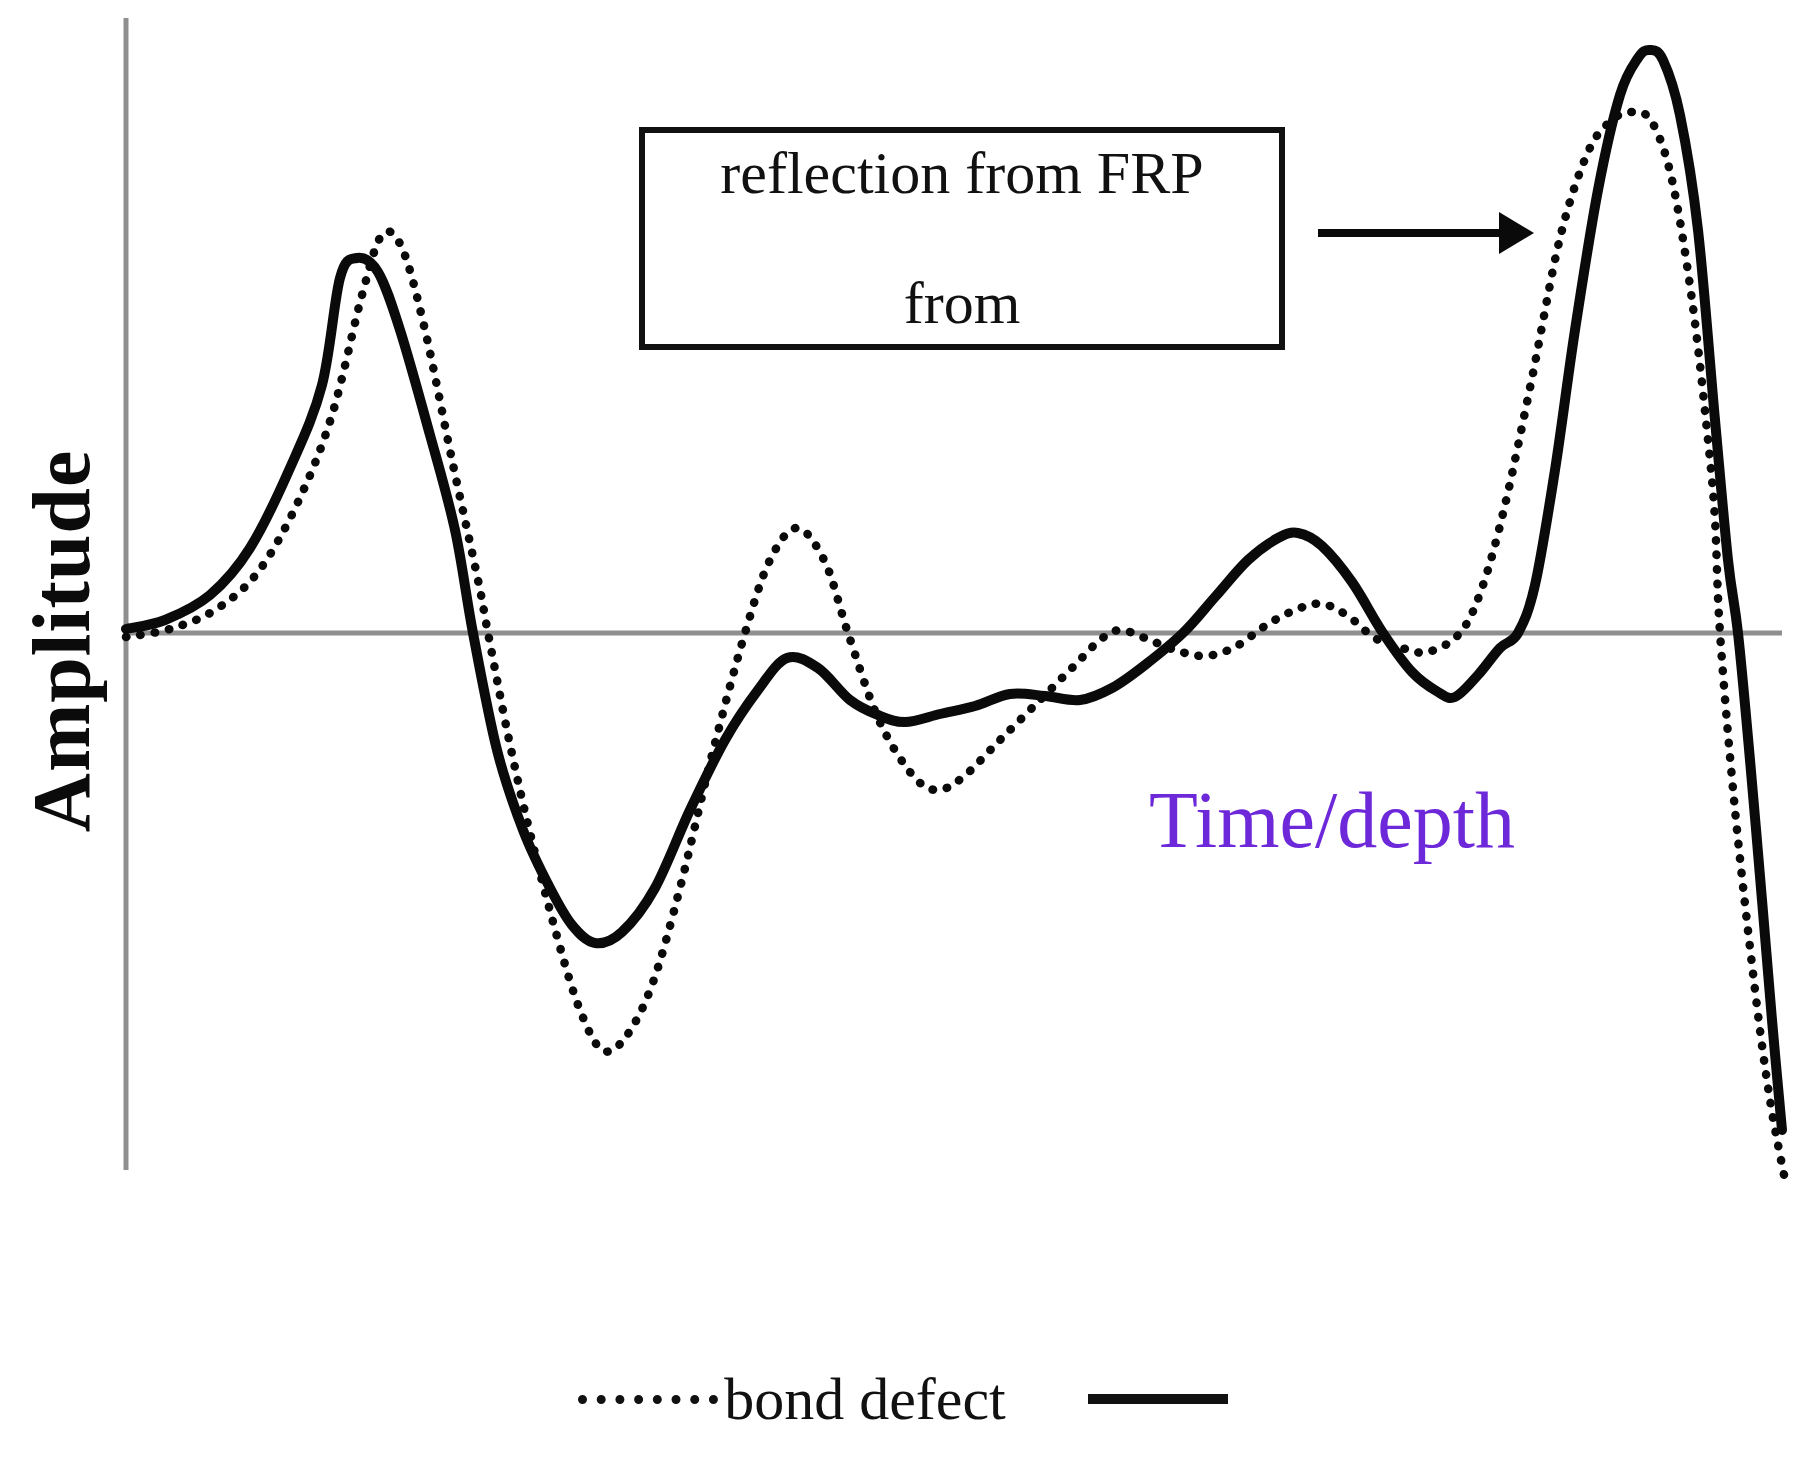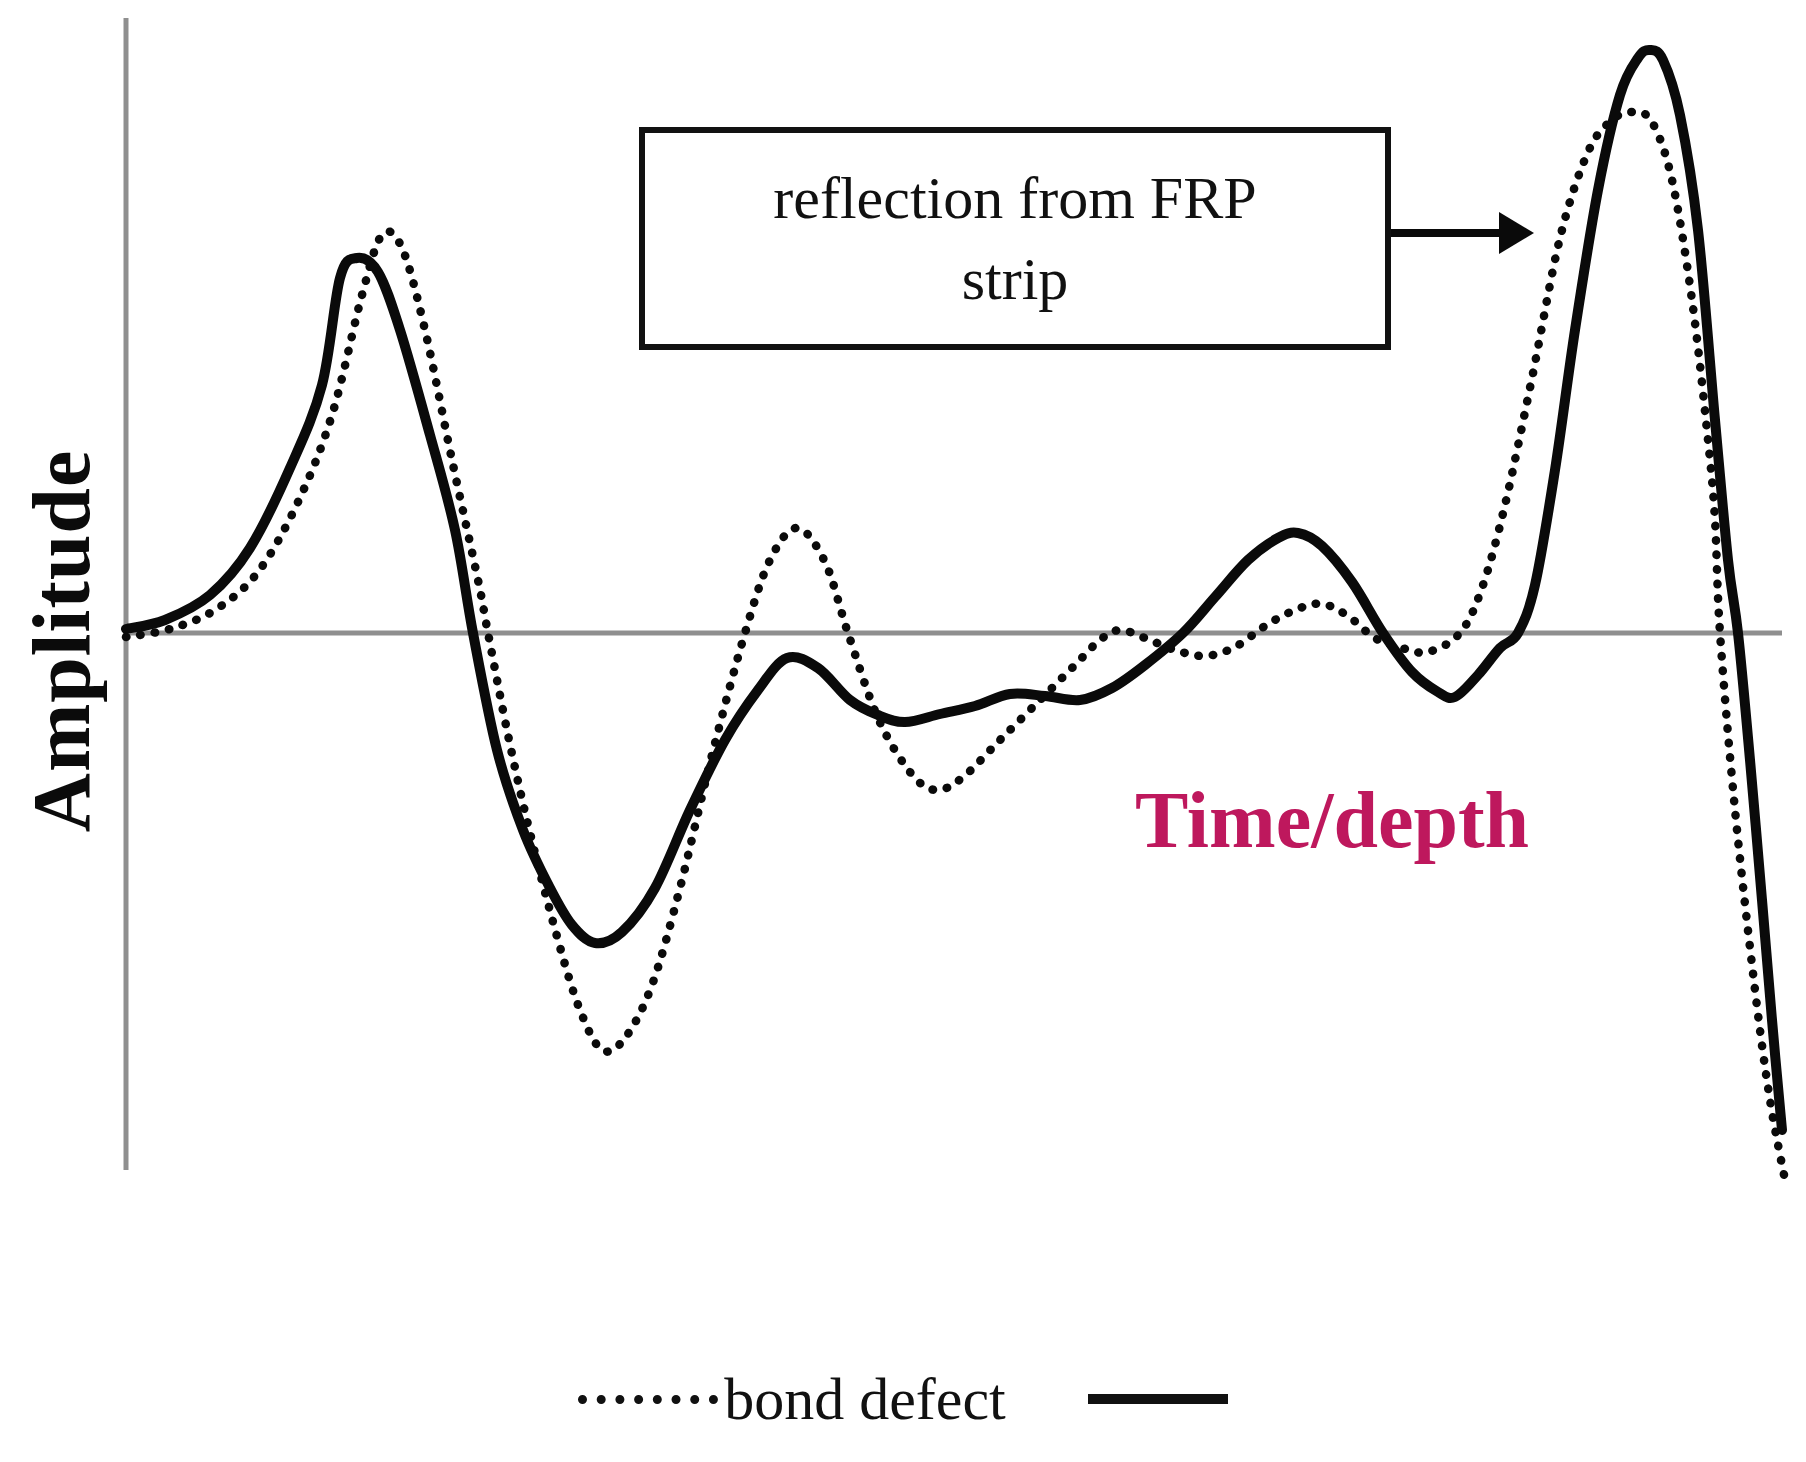"reflection from FRP" .annotation-box { justify-content: center -> space-between; width: 752px -> 646px }
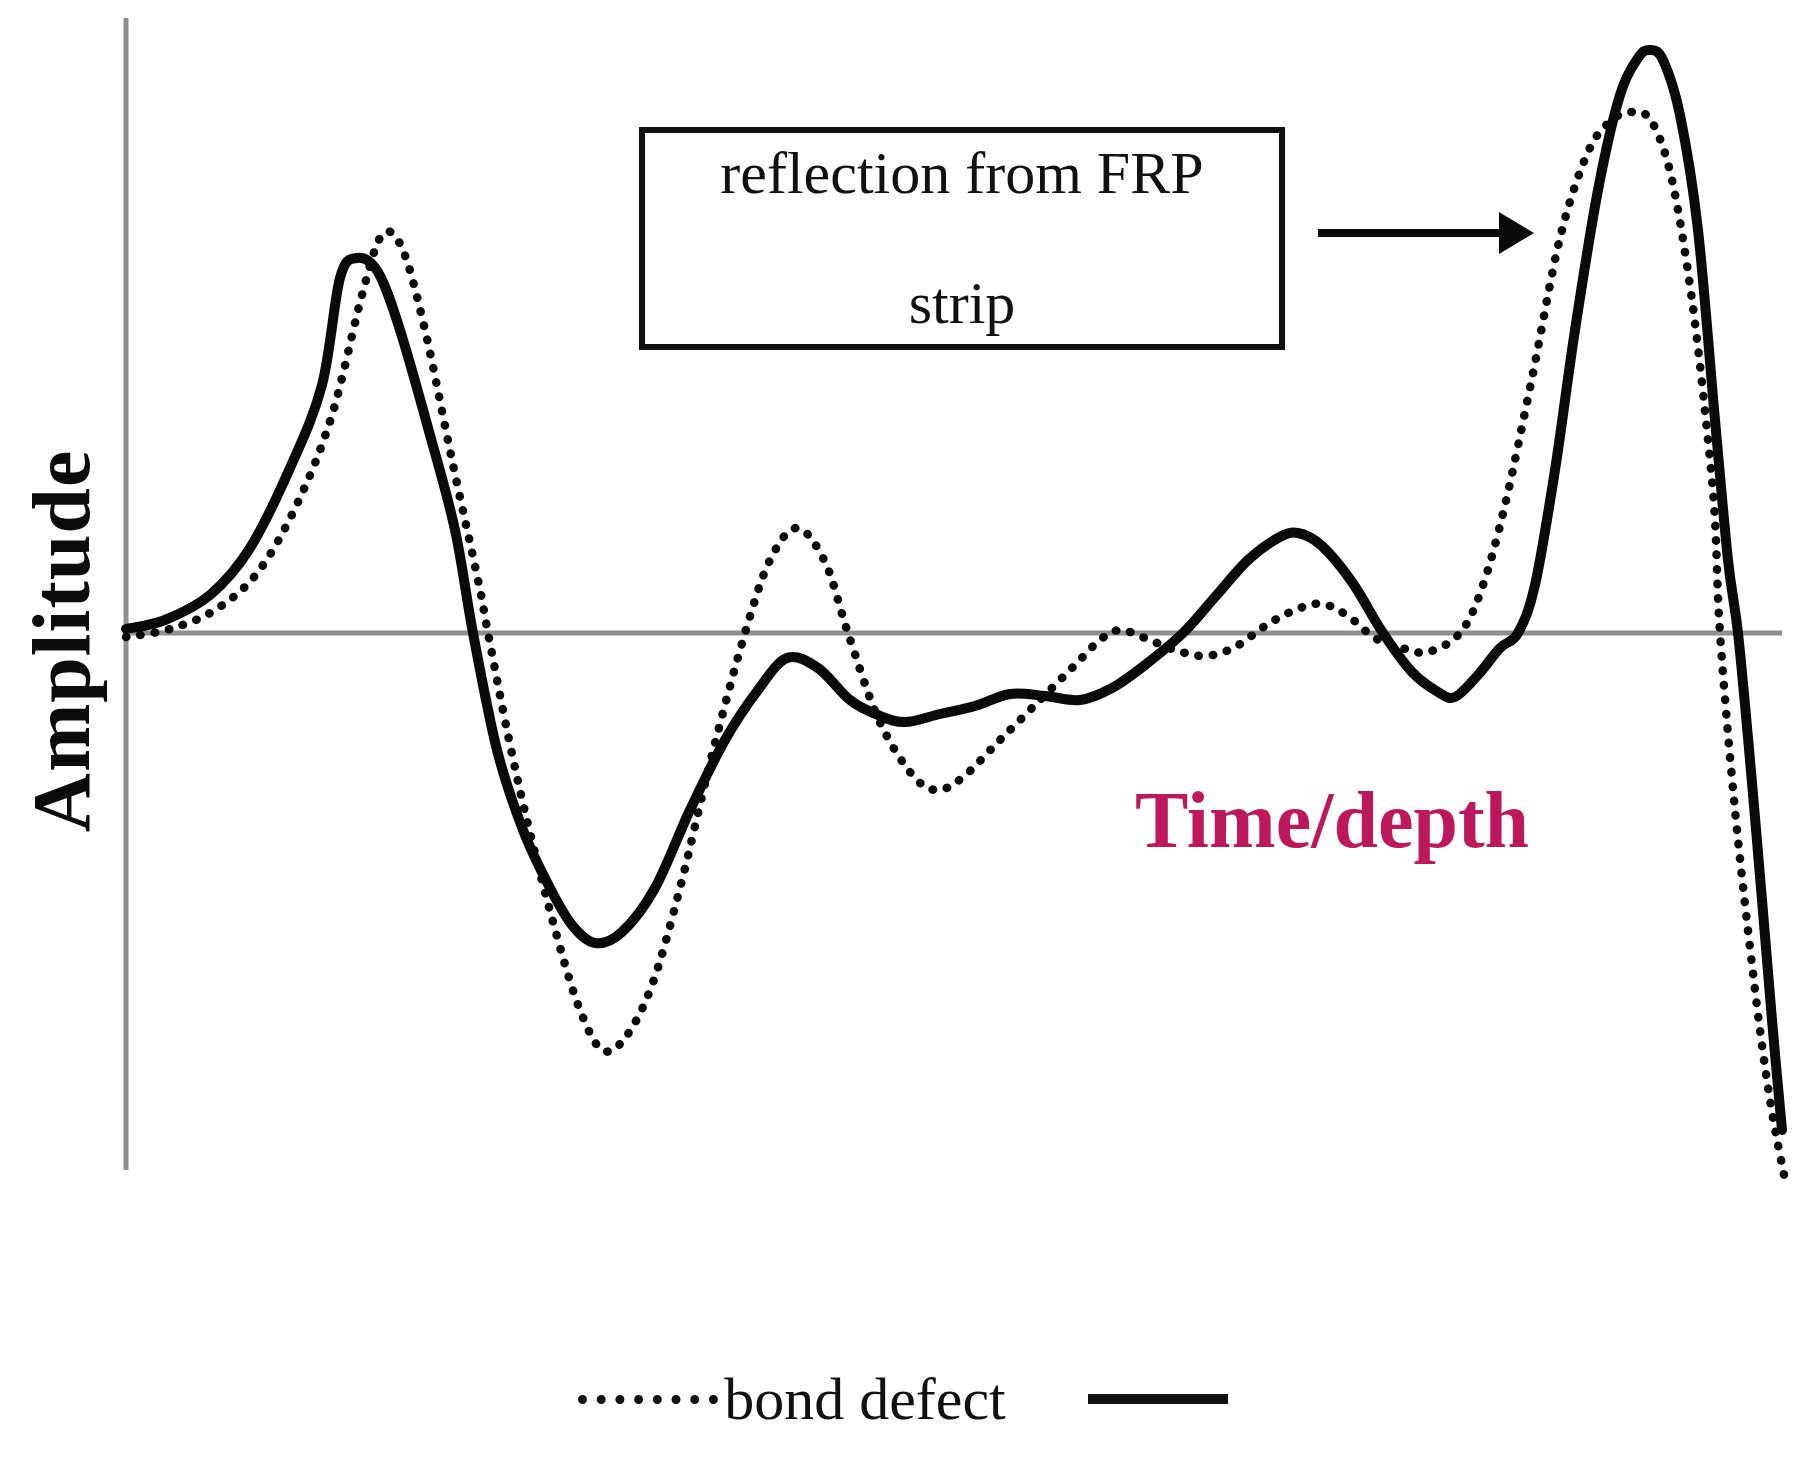"strip" span { text: strip -> from }
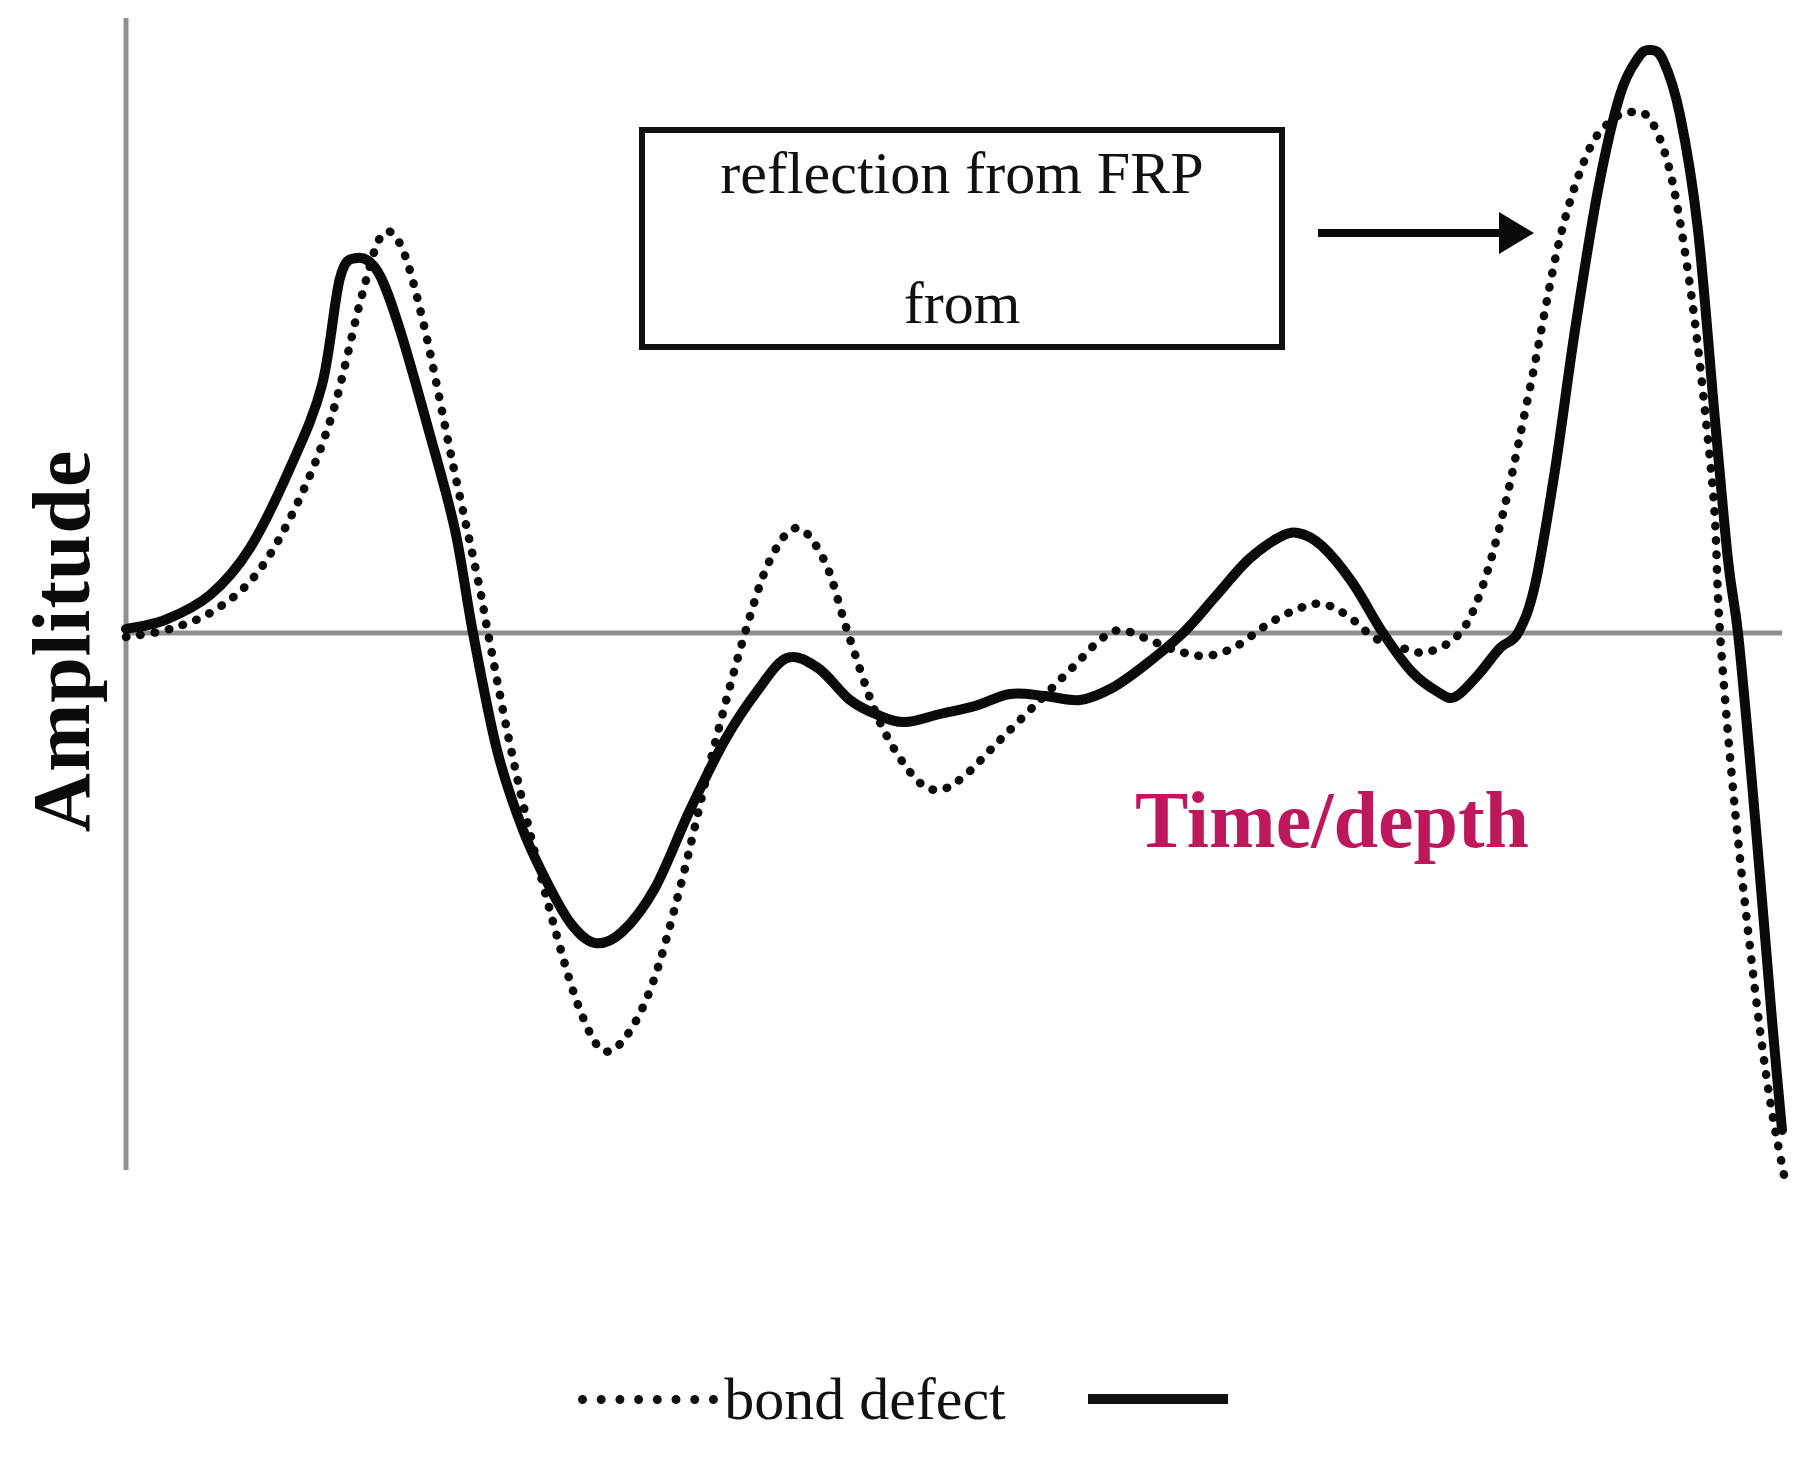"Time/depth" .x-label { color: #be185d -> #6d28d9; font-weight: bold -> normal }
